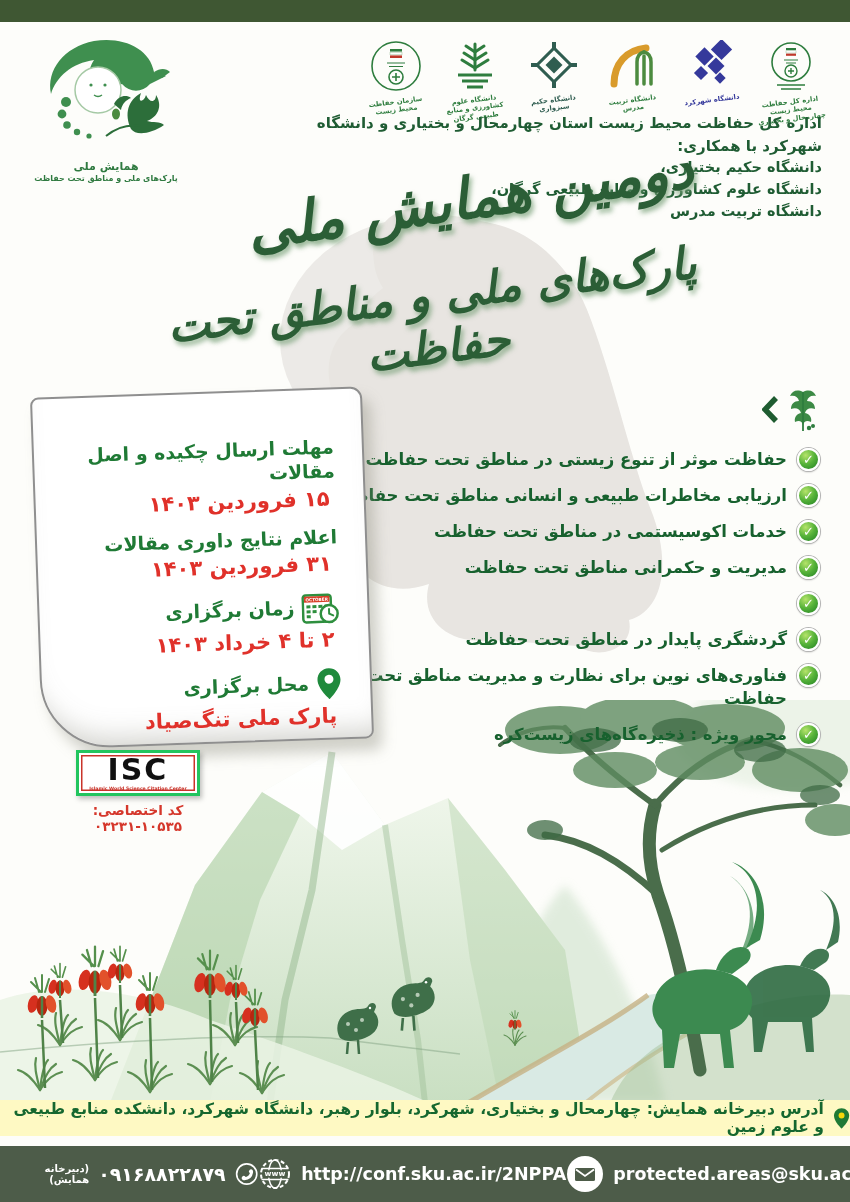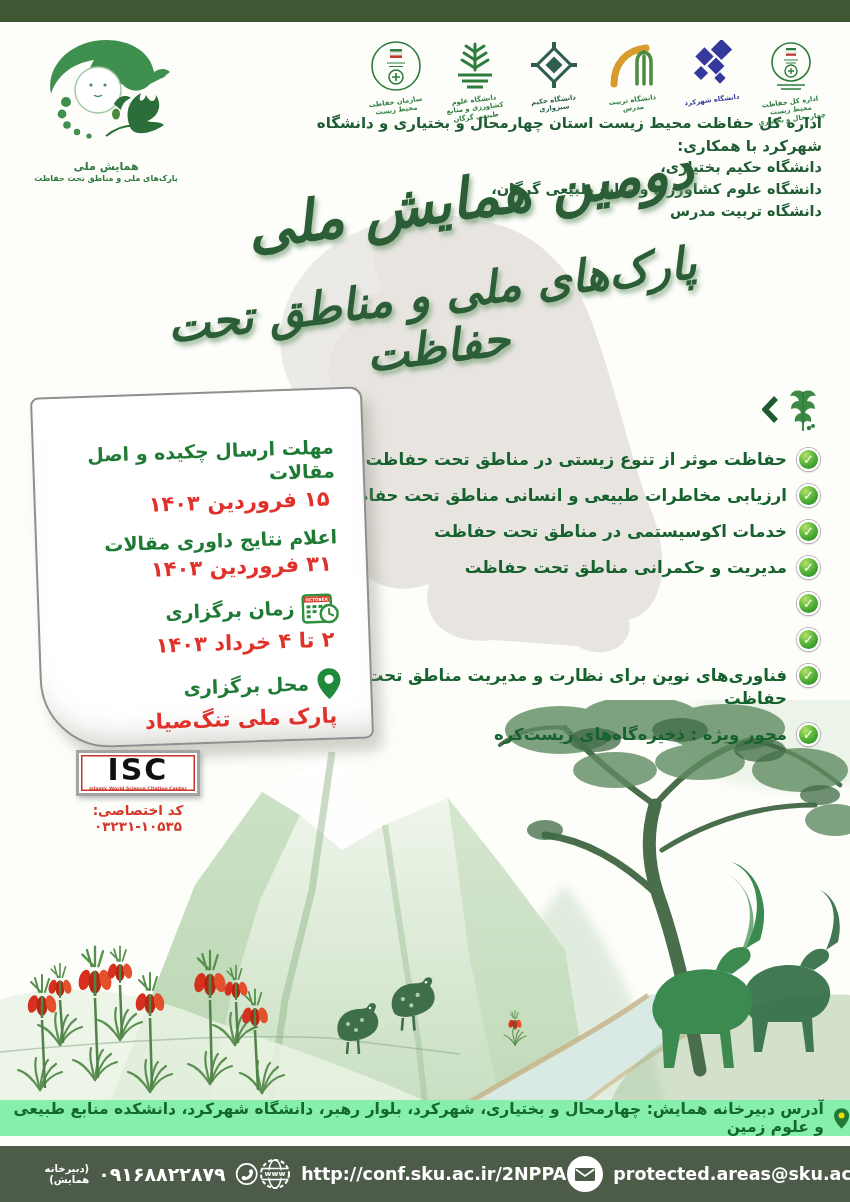"گردشگری پایدار در مناطق تحت" span.txt { html: none -> <span>گردشگری پایدار در مناطق تحت حفاظت</span> }
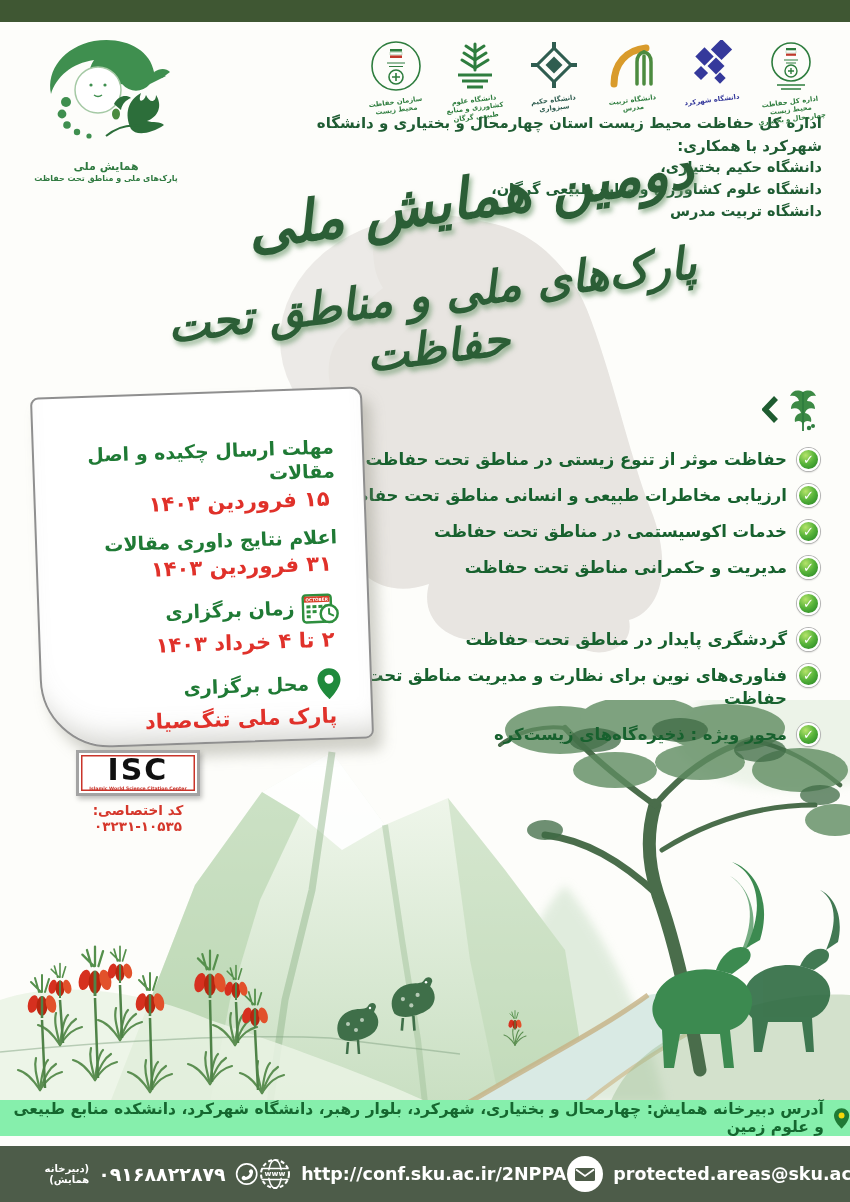"ISC" .isc-box { border: 3px solid #a3a3a3 -> 3px solid #22c55e }
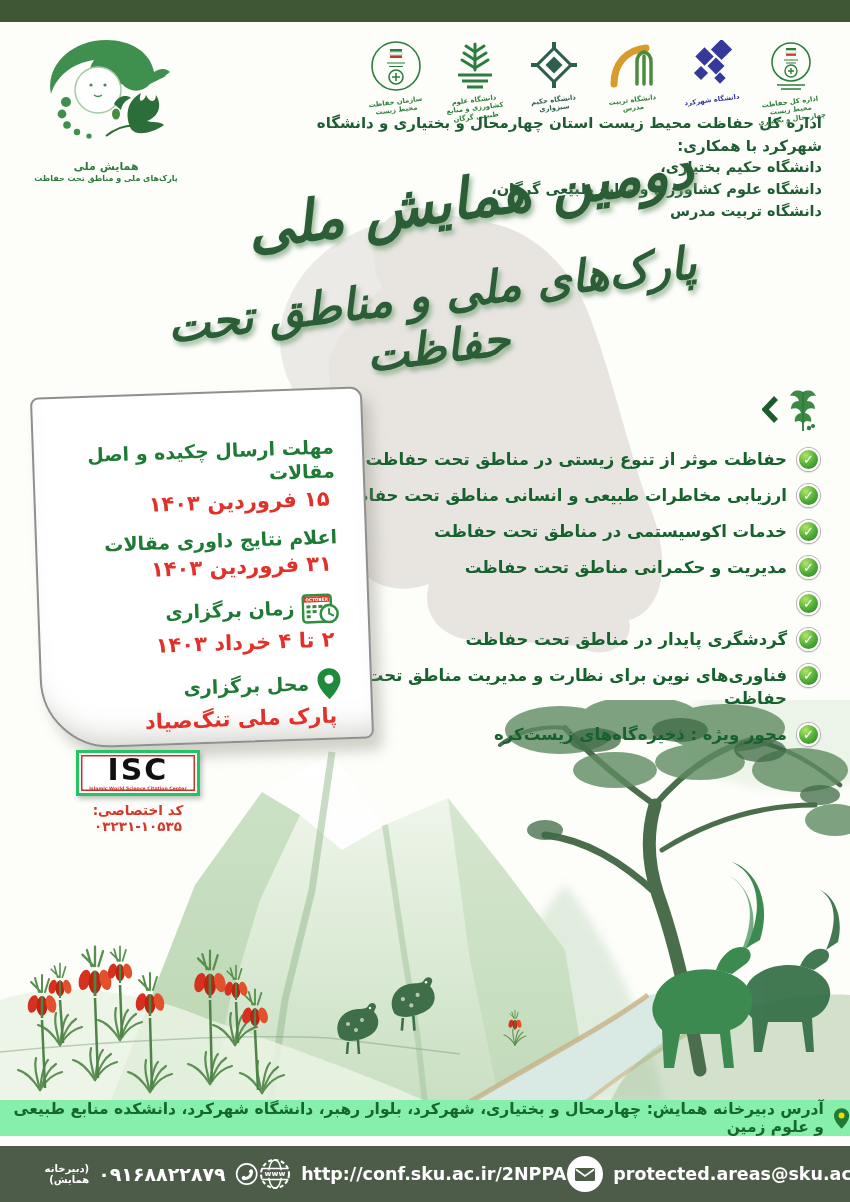"آدرس دبیرخانه همایش: چهارمحال و" .addr-bar { background: #86efac -> #fef9c3 }
